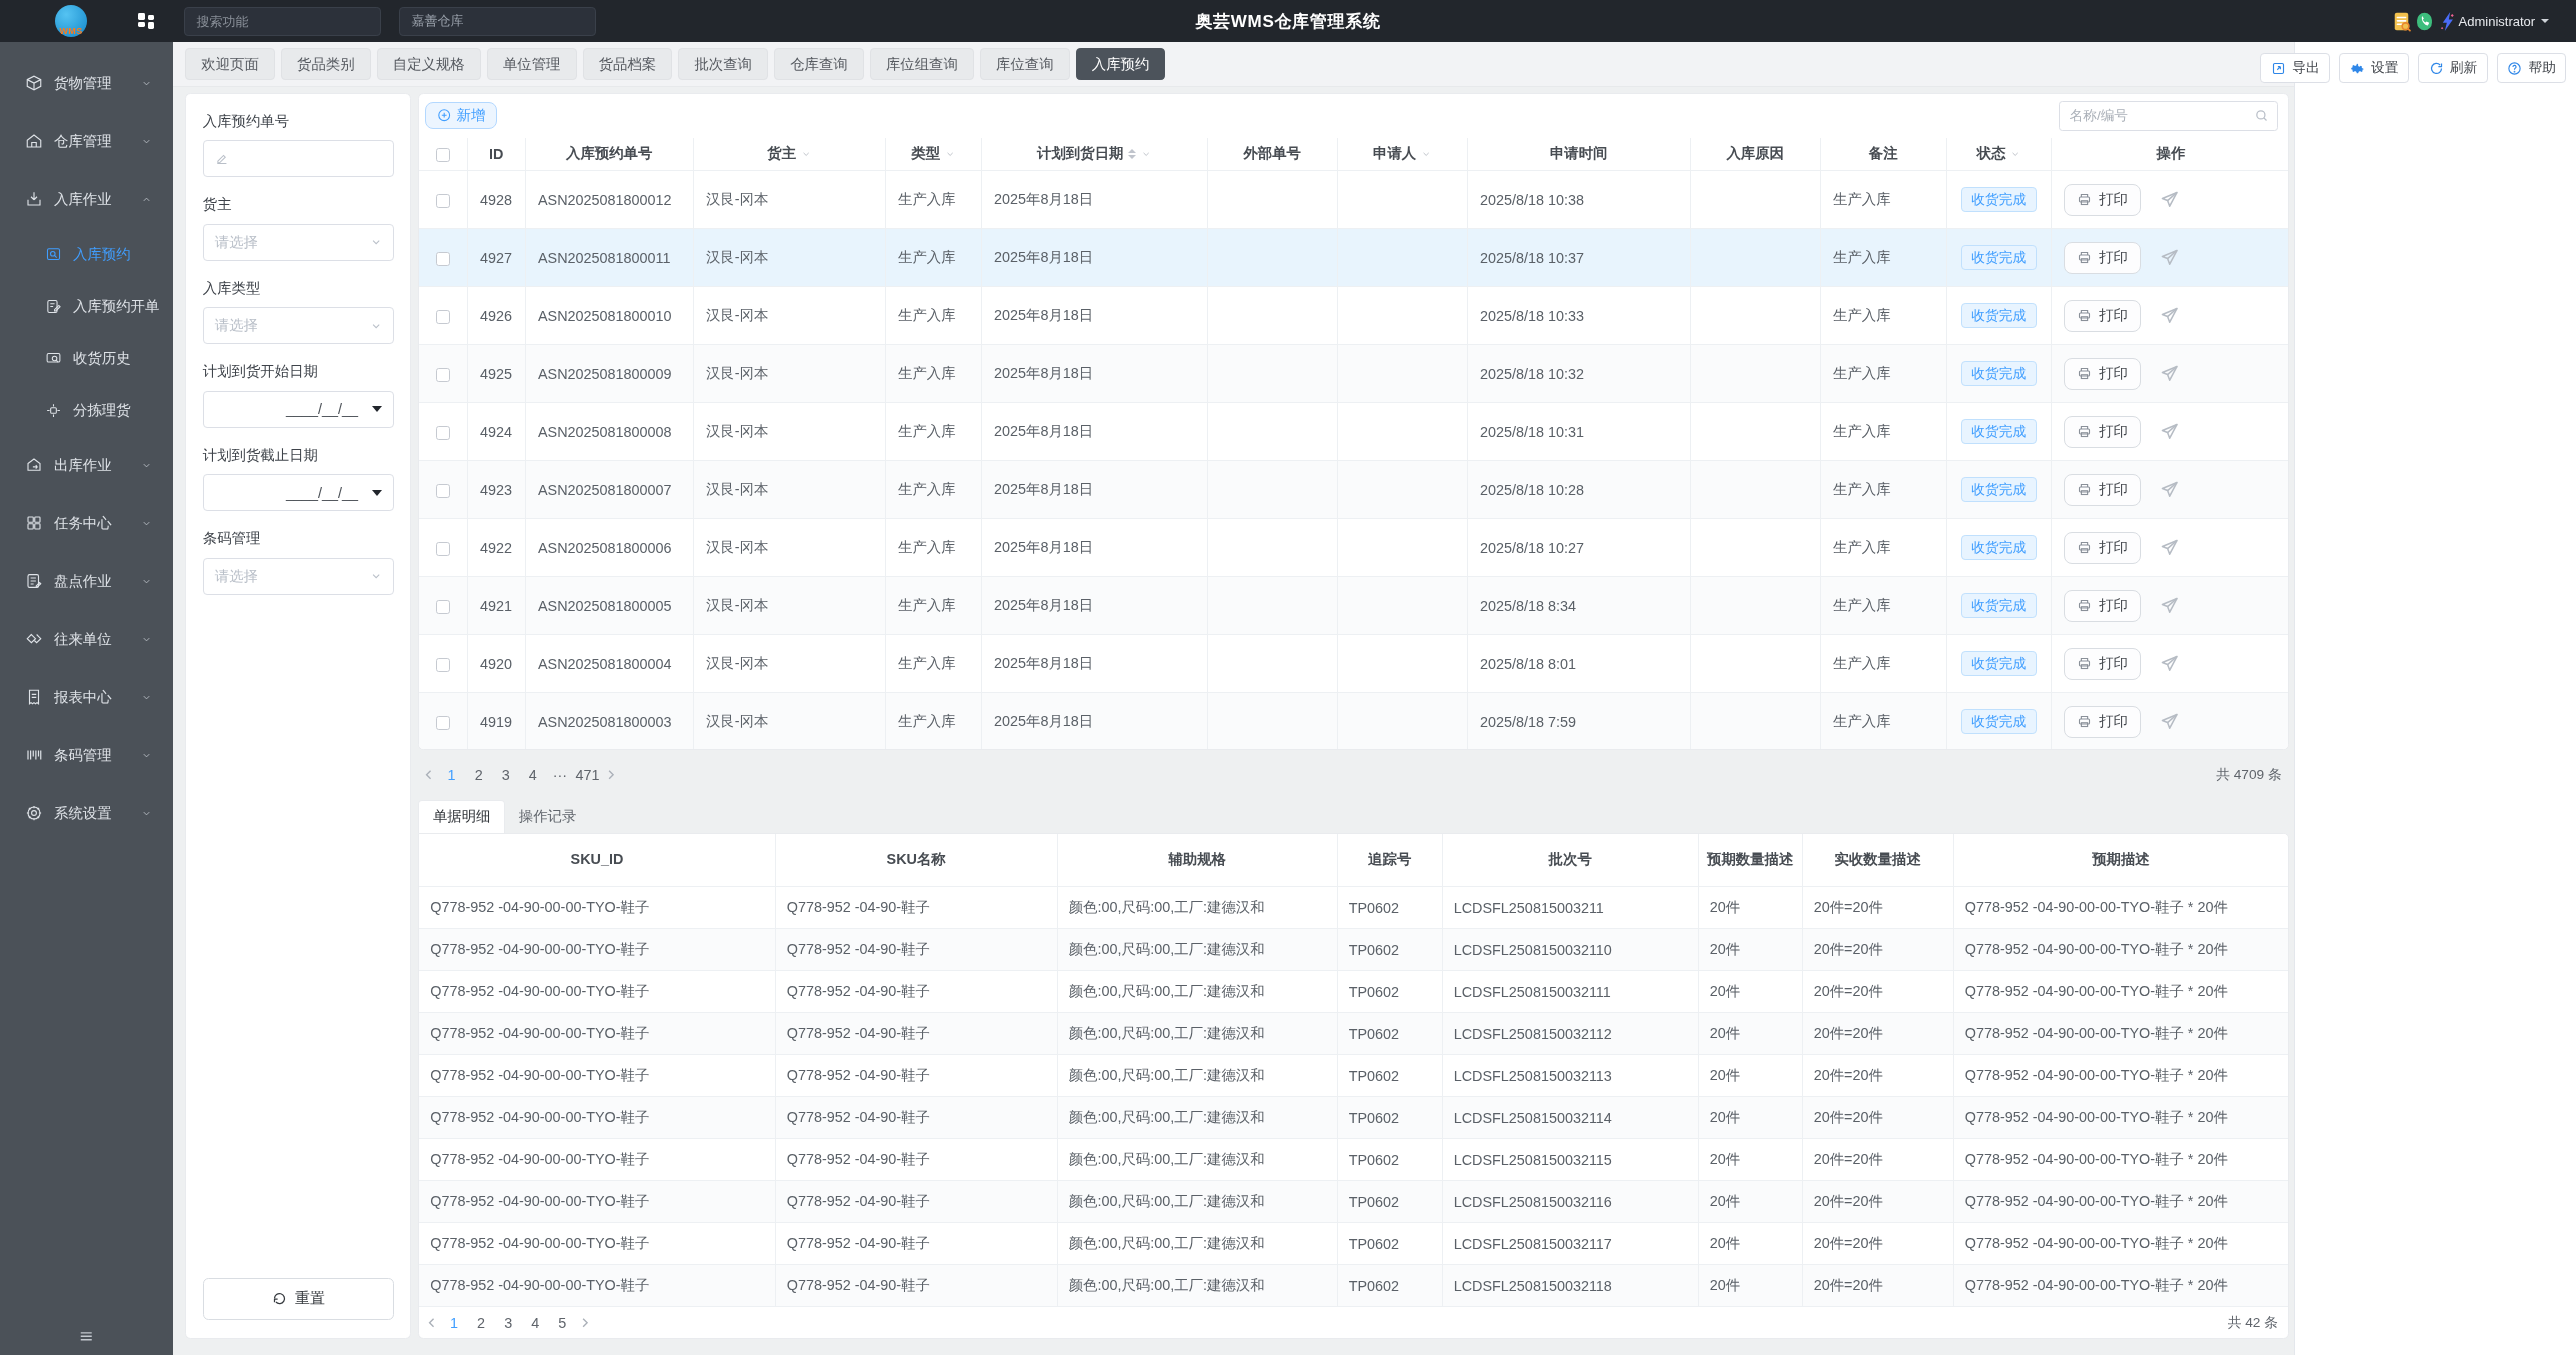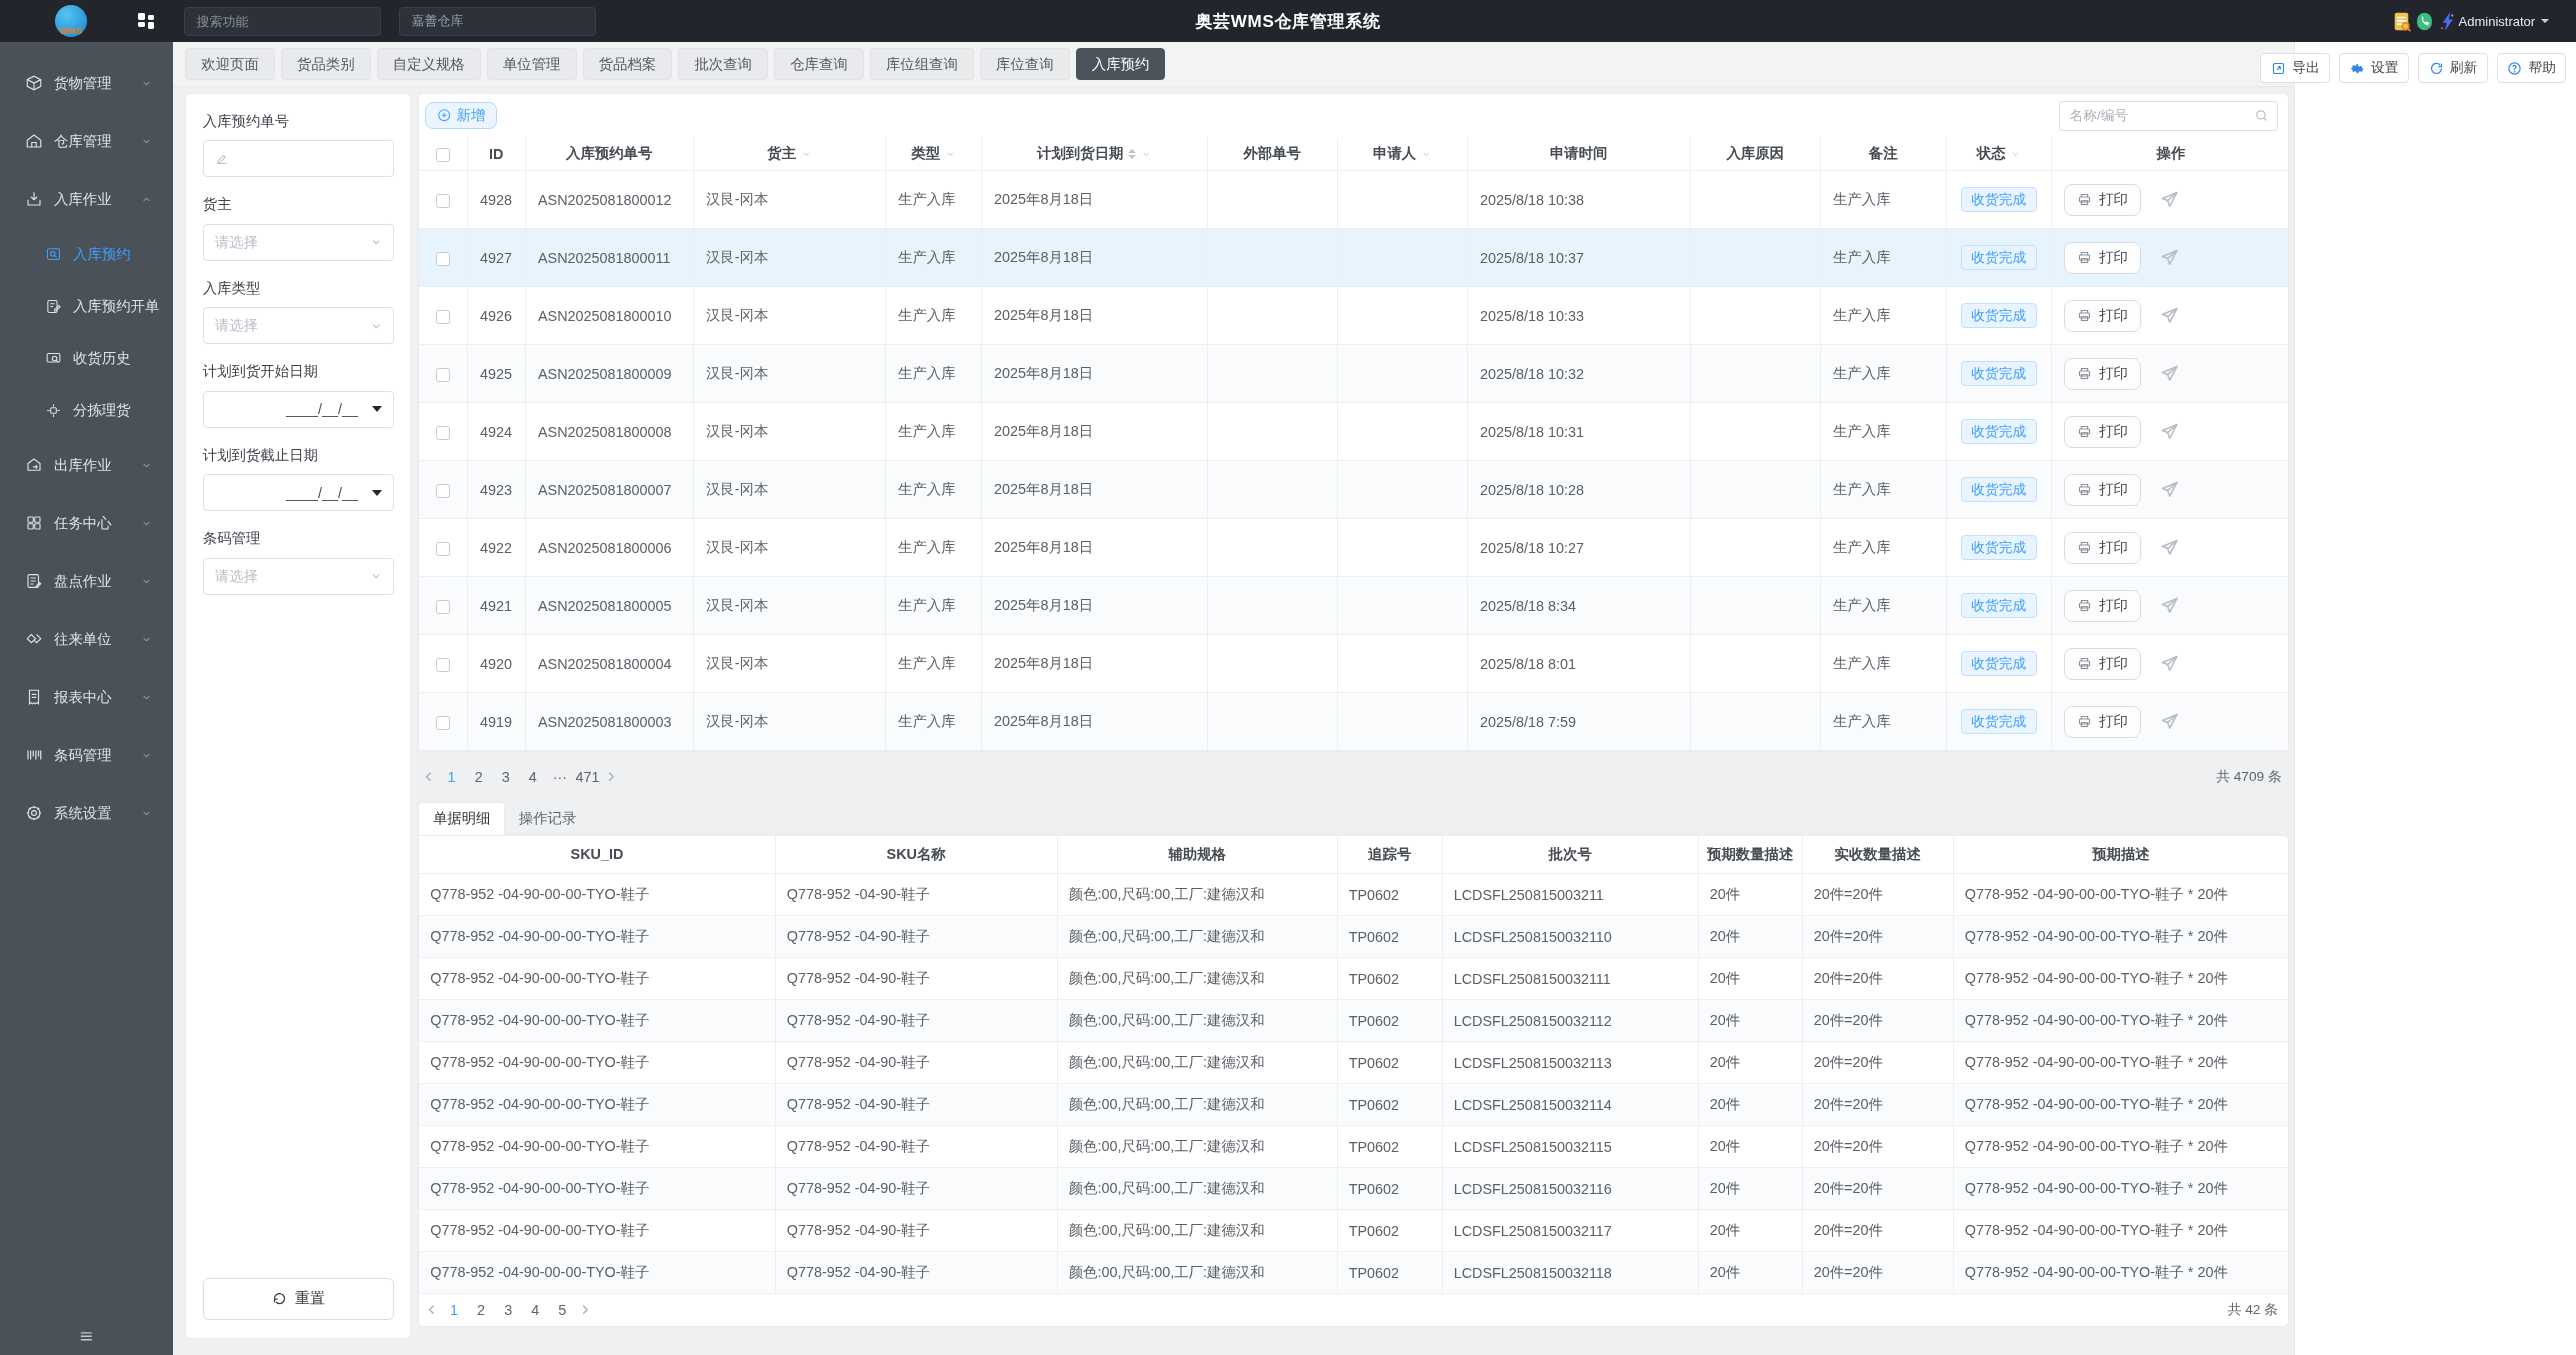"SKU_ID" .panelB th { height: 38px -> 53px }
